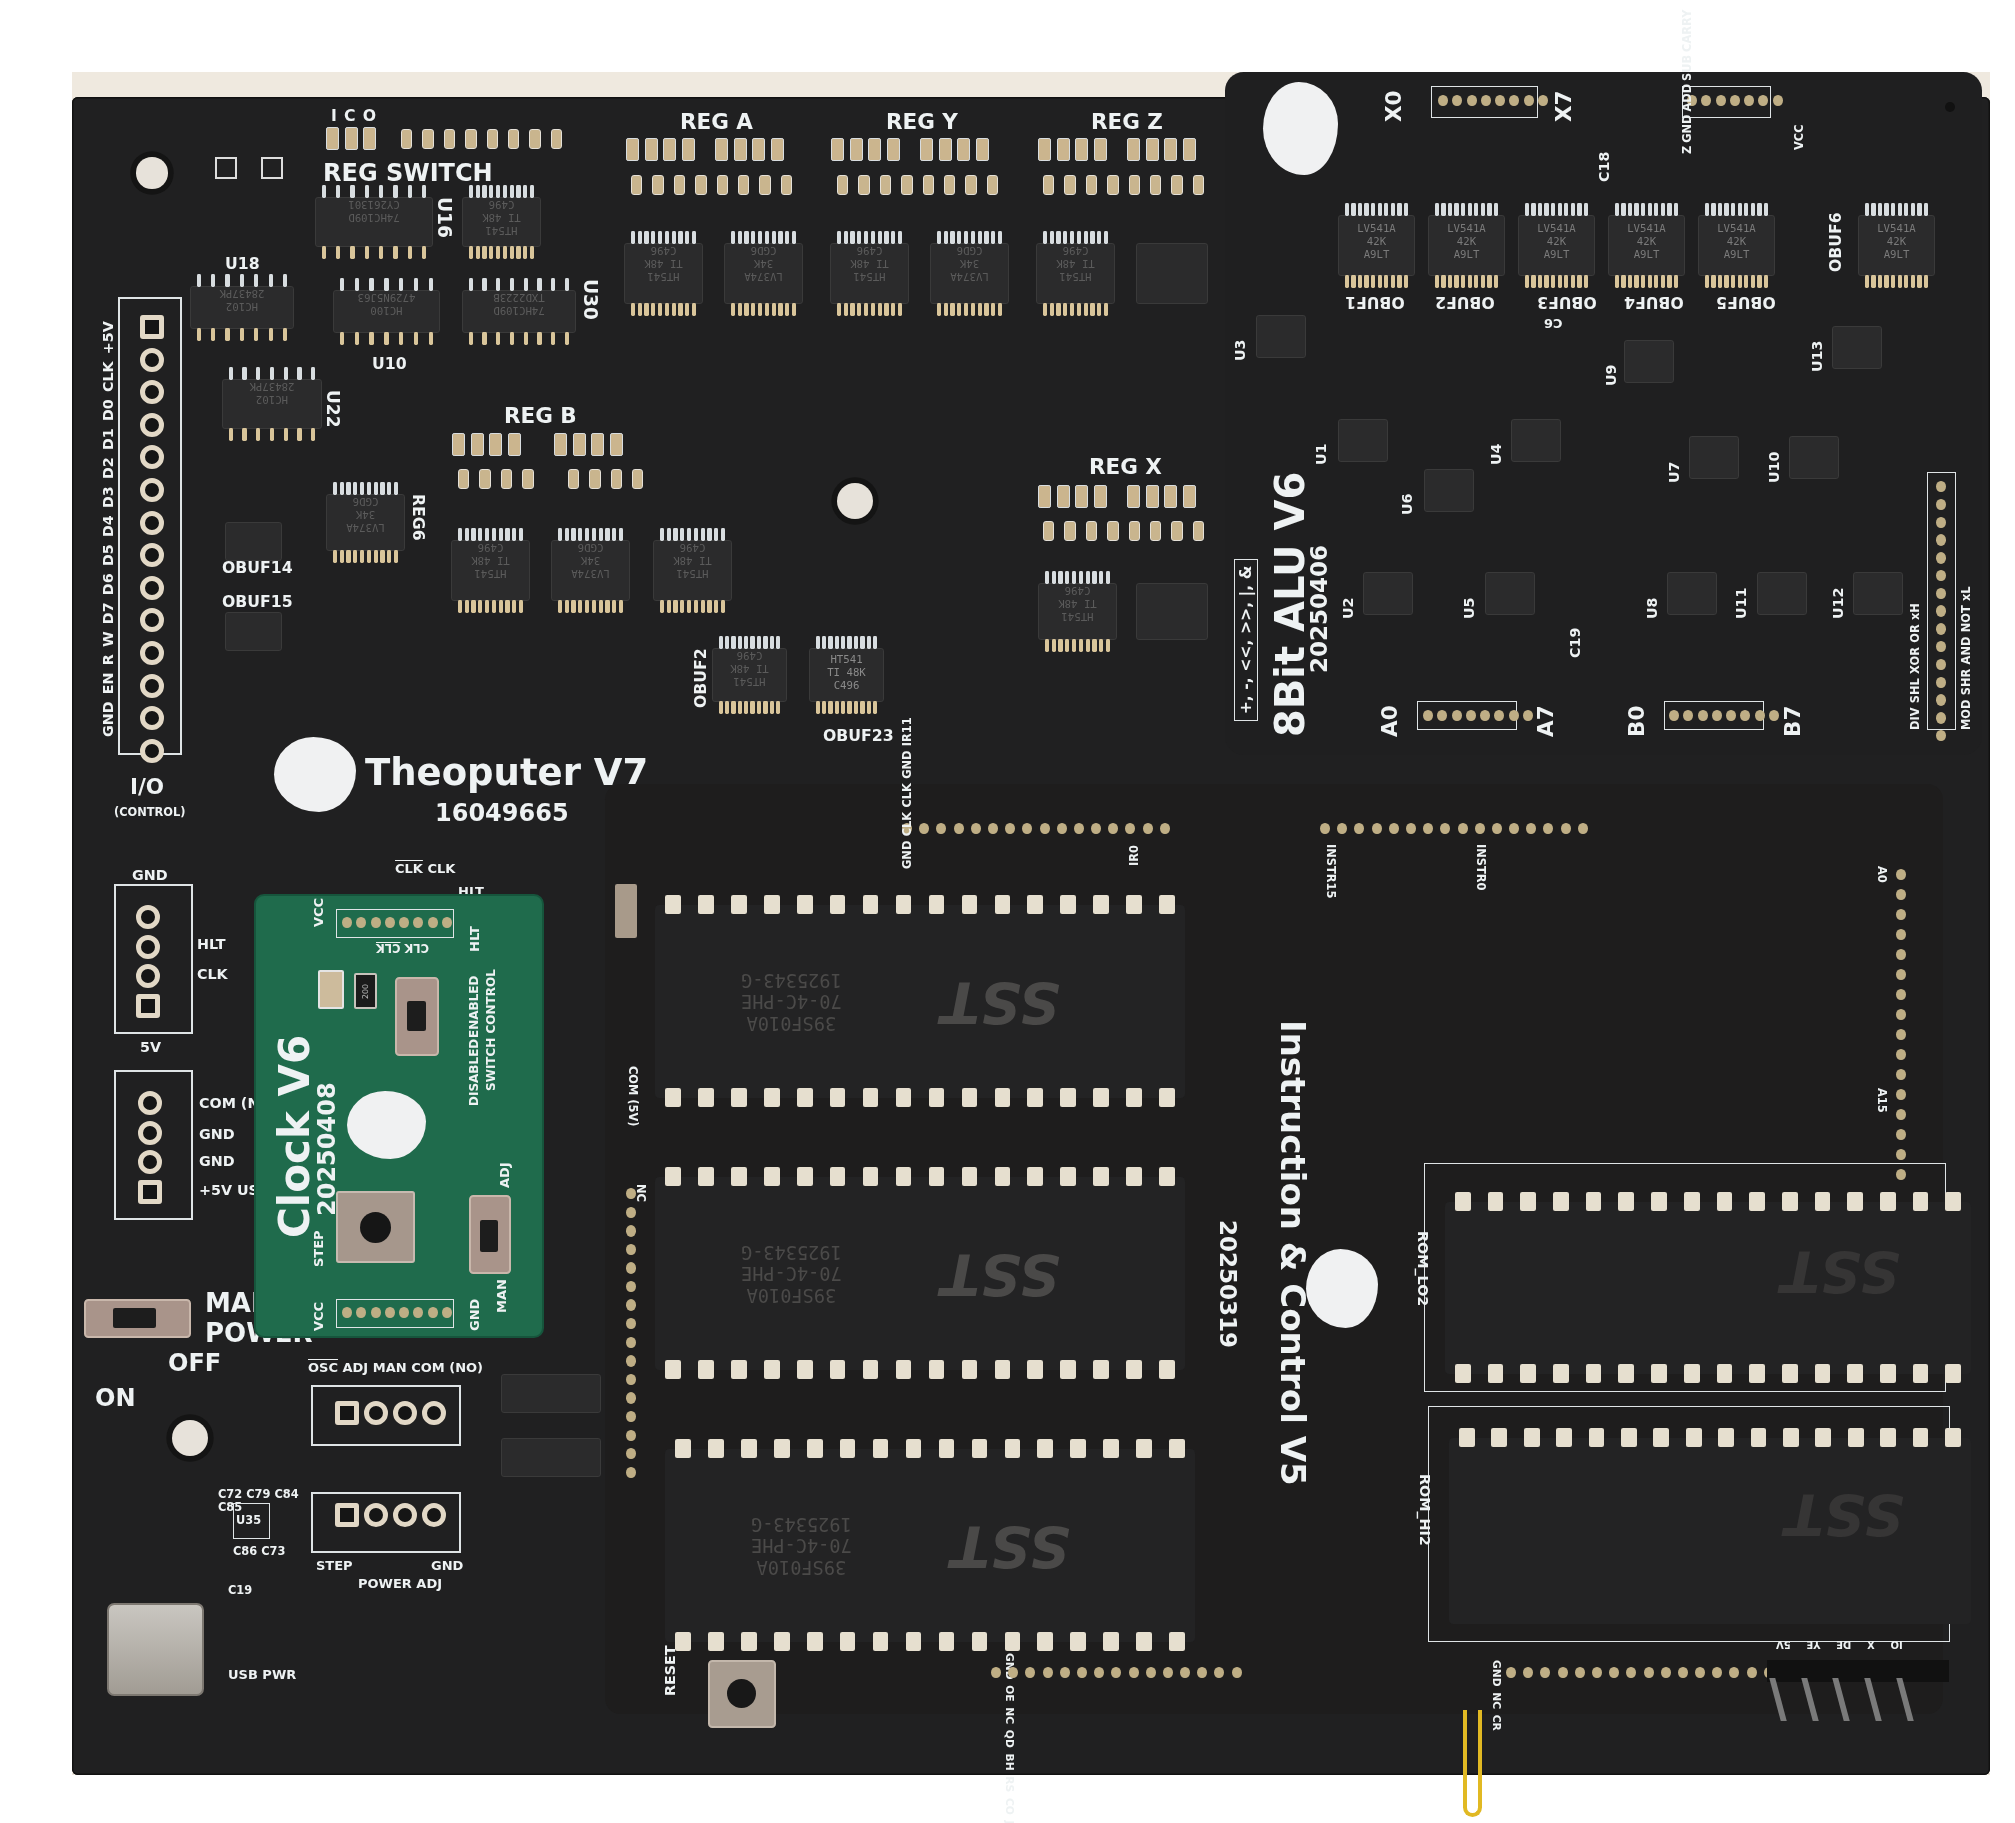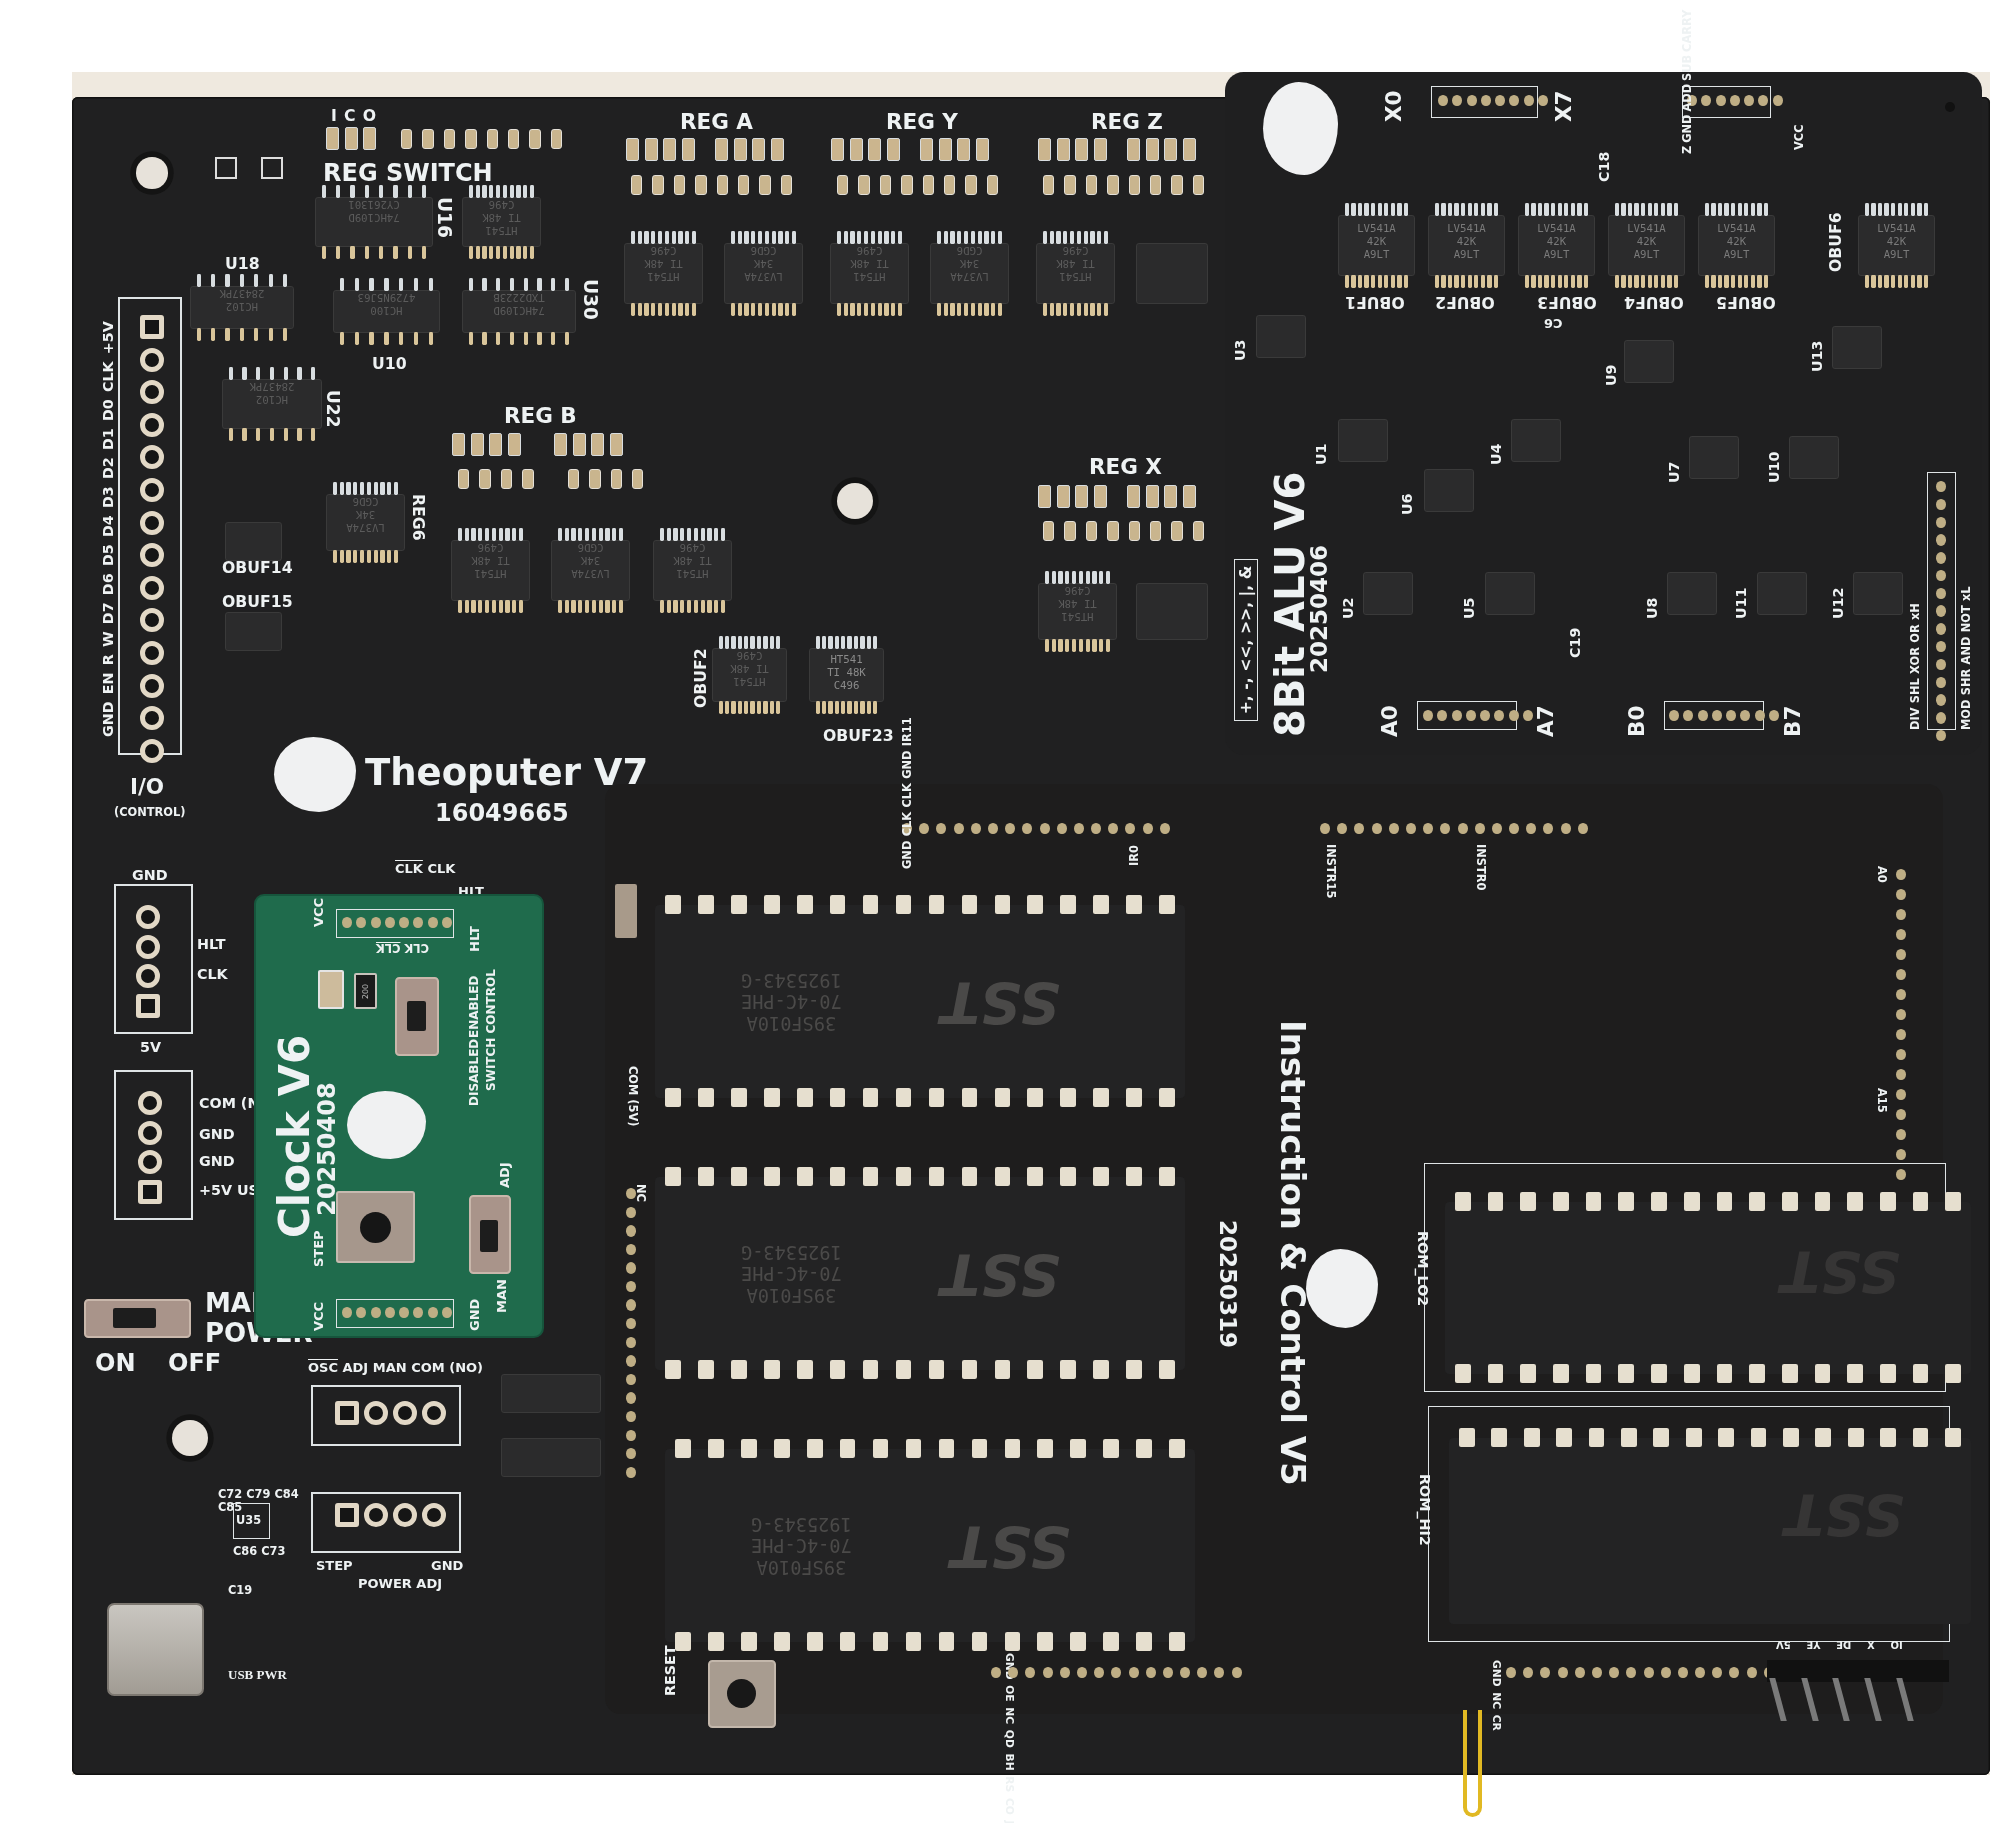"ON" div.abs { top: 1349px -> 1384px }
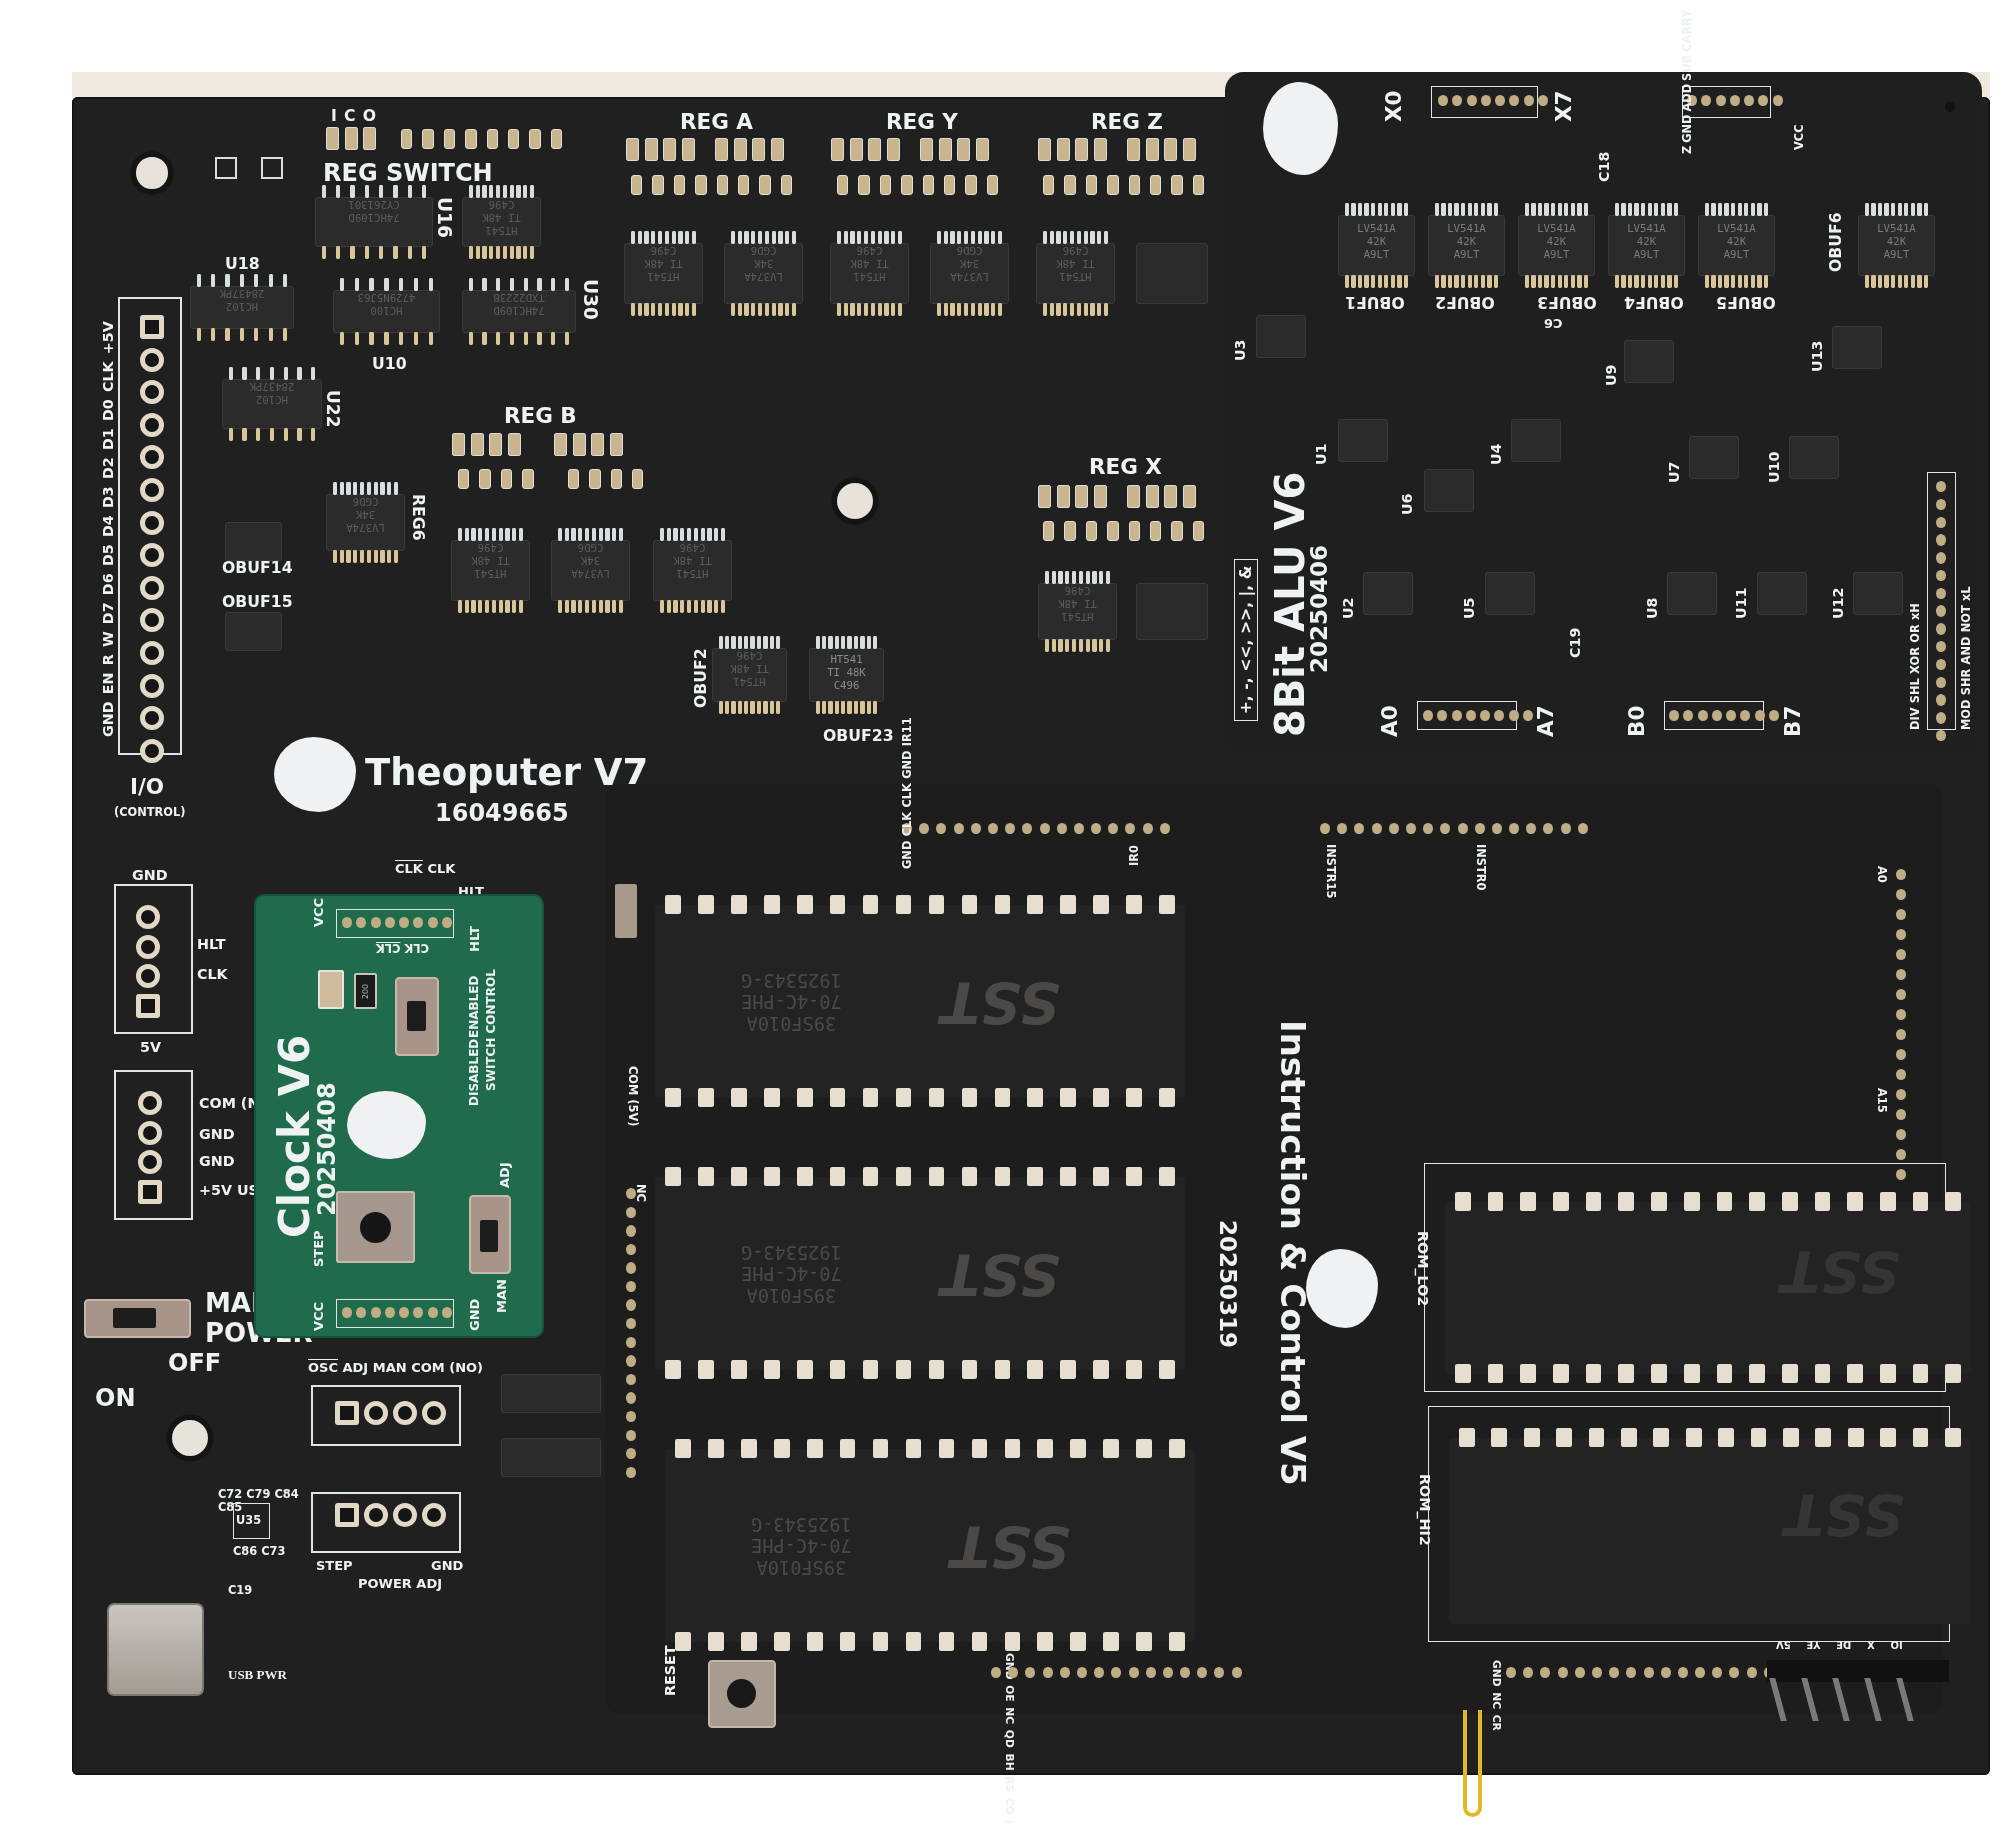"USB PWR" div.abs { font-family: Liberation Serif, serif -> none }
